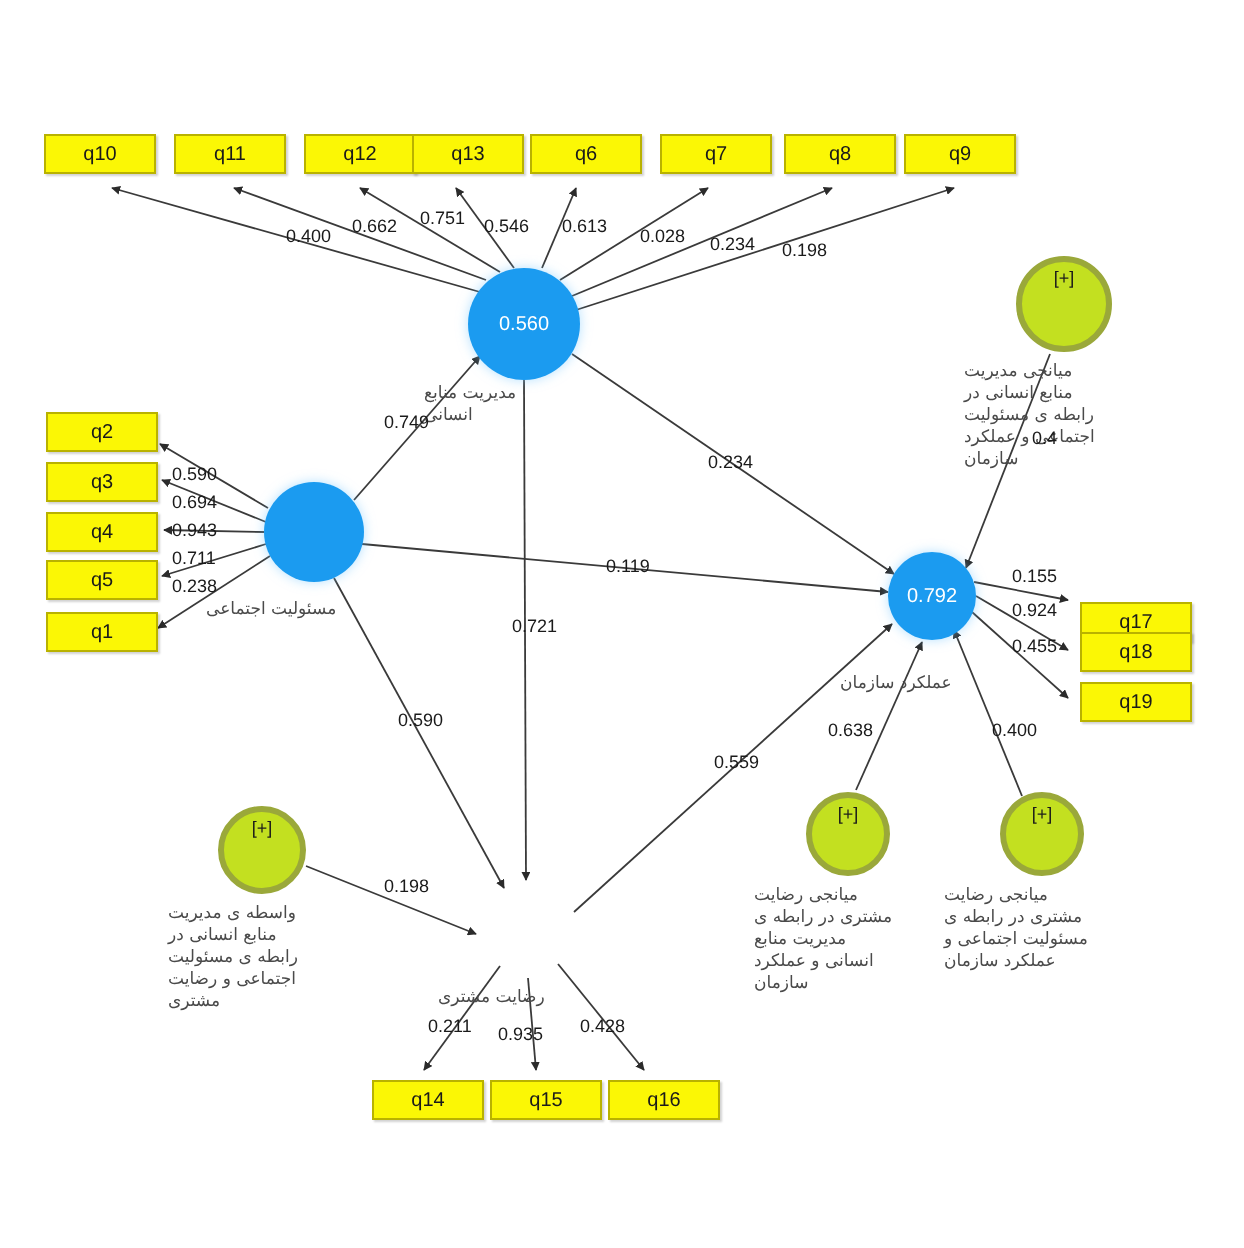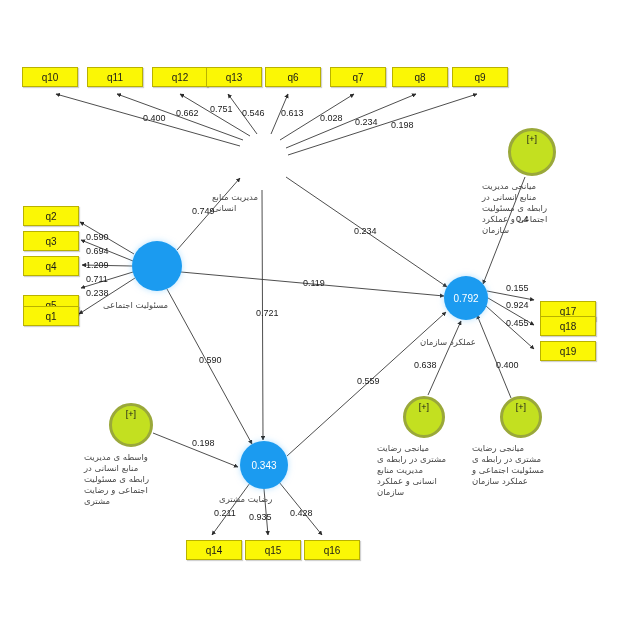"0.560" div.lv { html: none -> <div>0.560</div> }
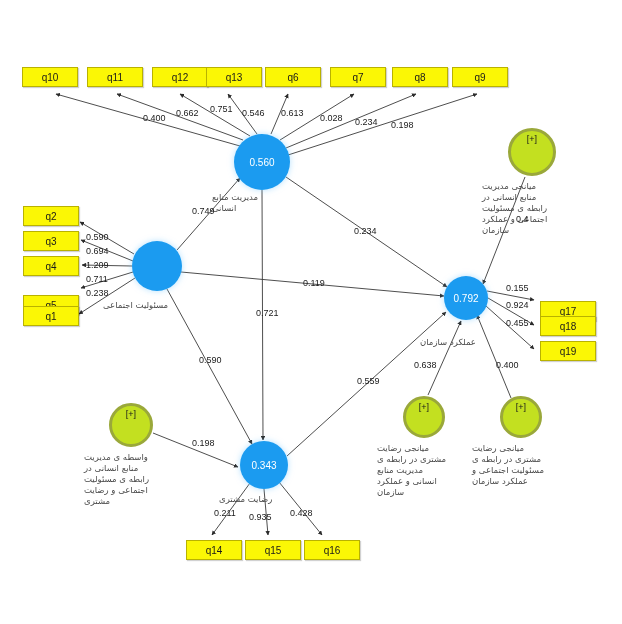"1.209" div.edge-label { text: 1.209 -> 0.943 }
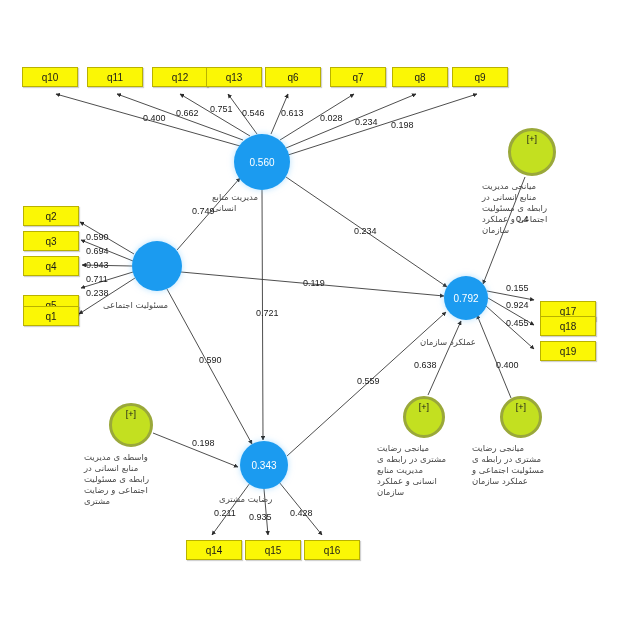"q5" div.ind { top: 295px -> 280px }
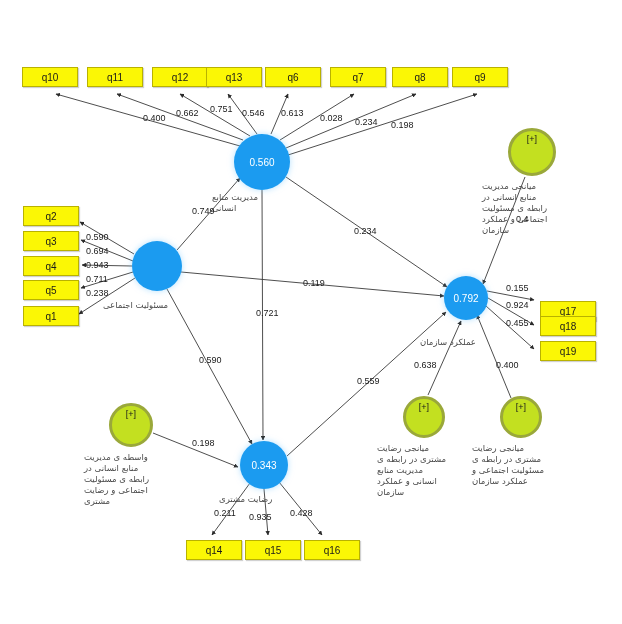"0.343" div.lv { html: <div>0.343</div> -> none }
